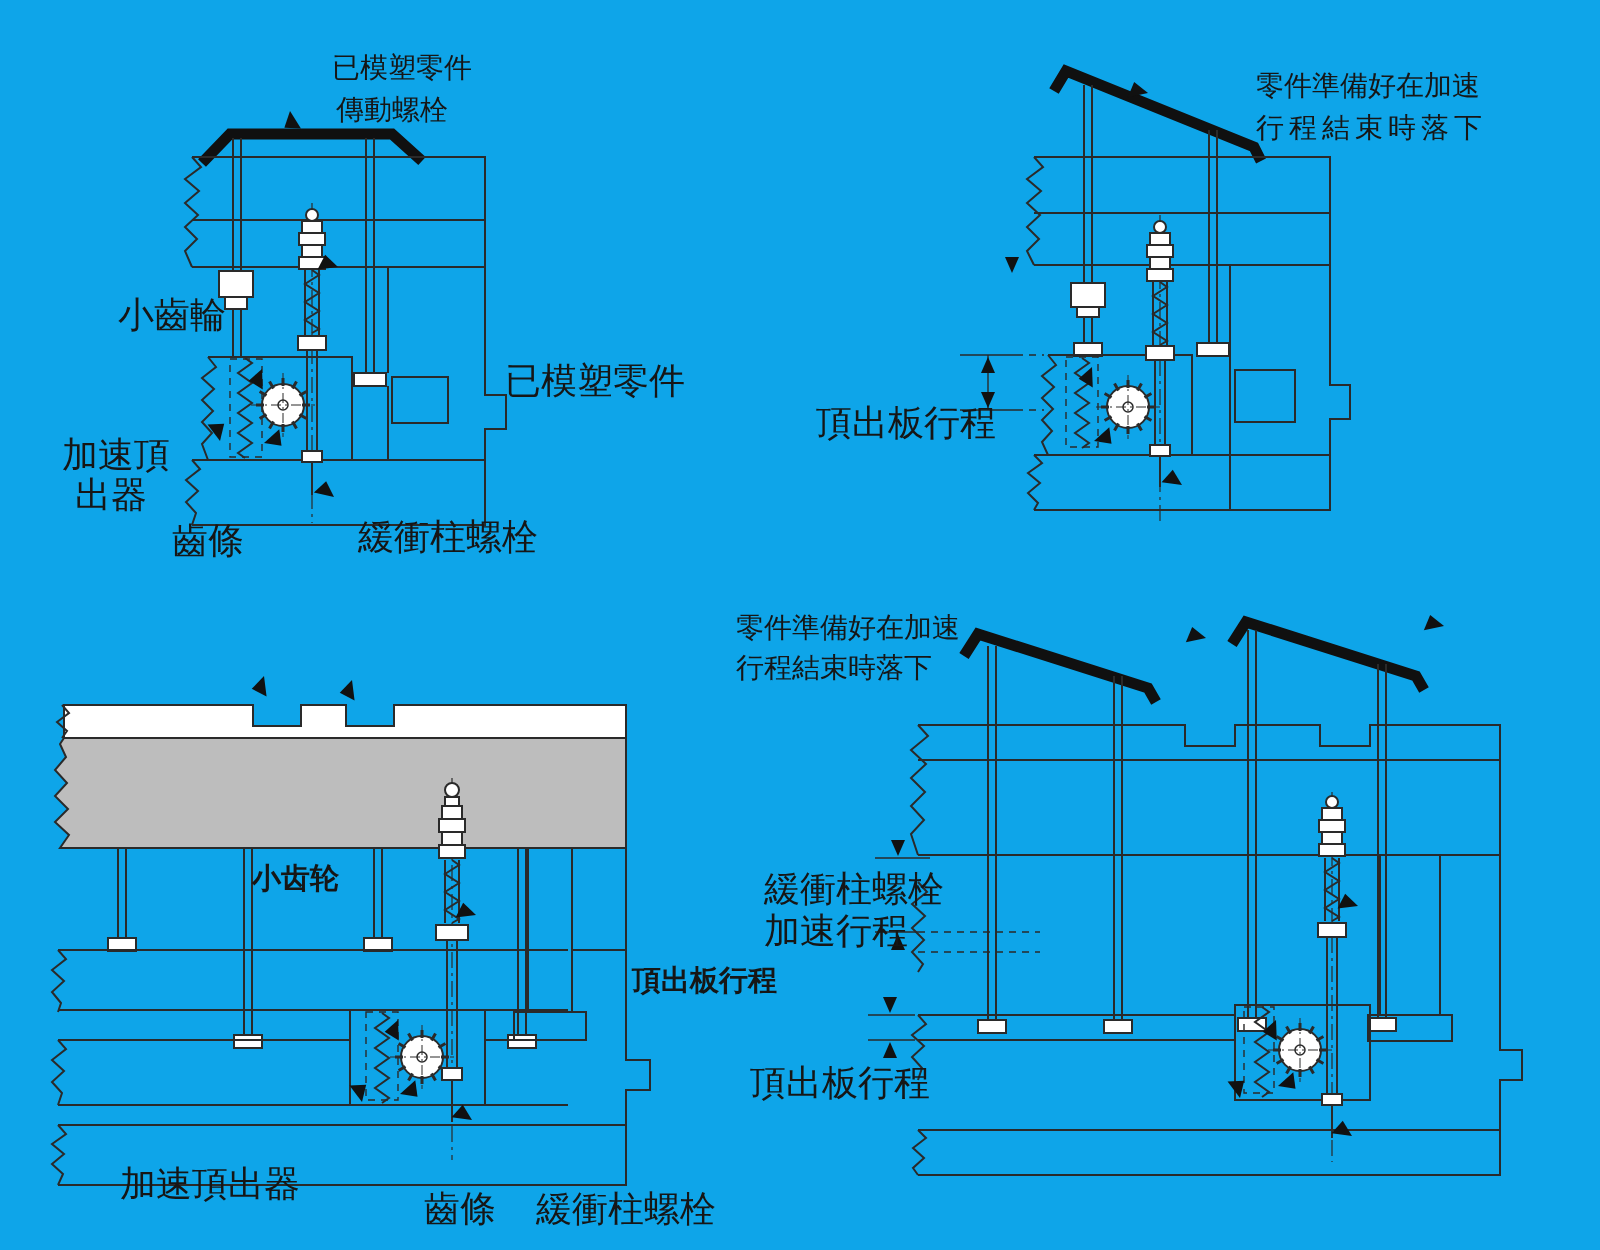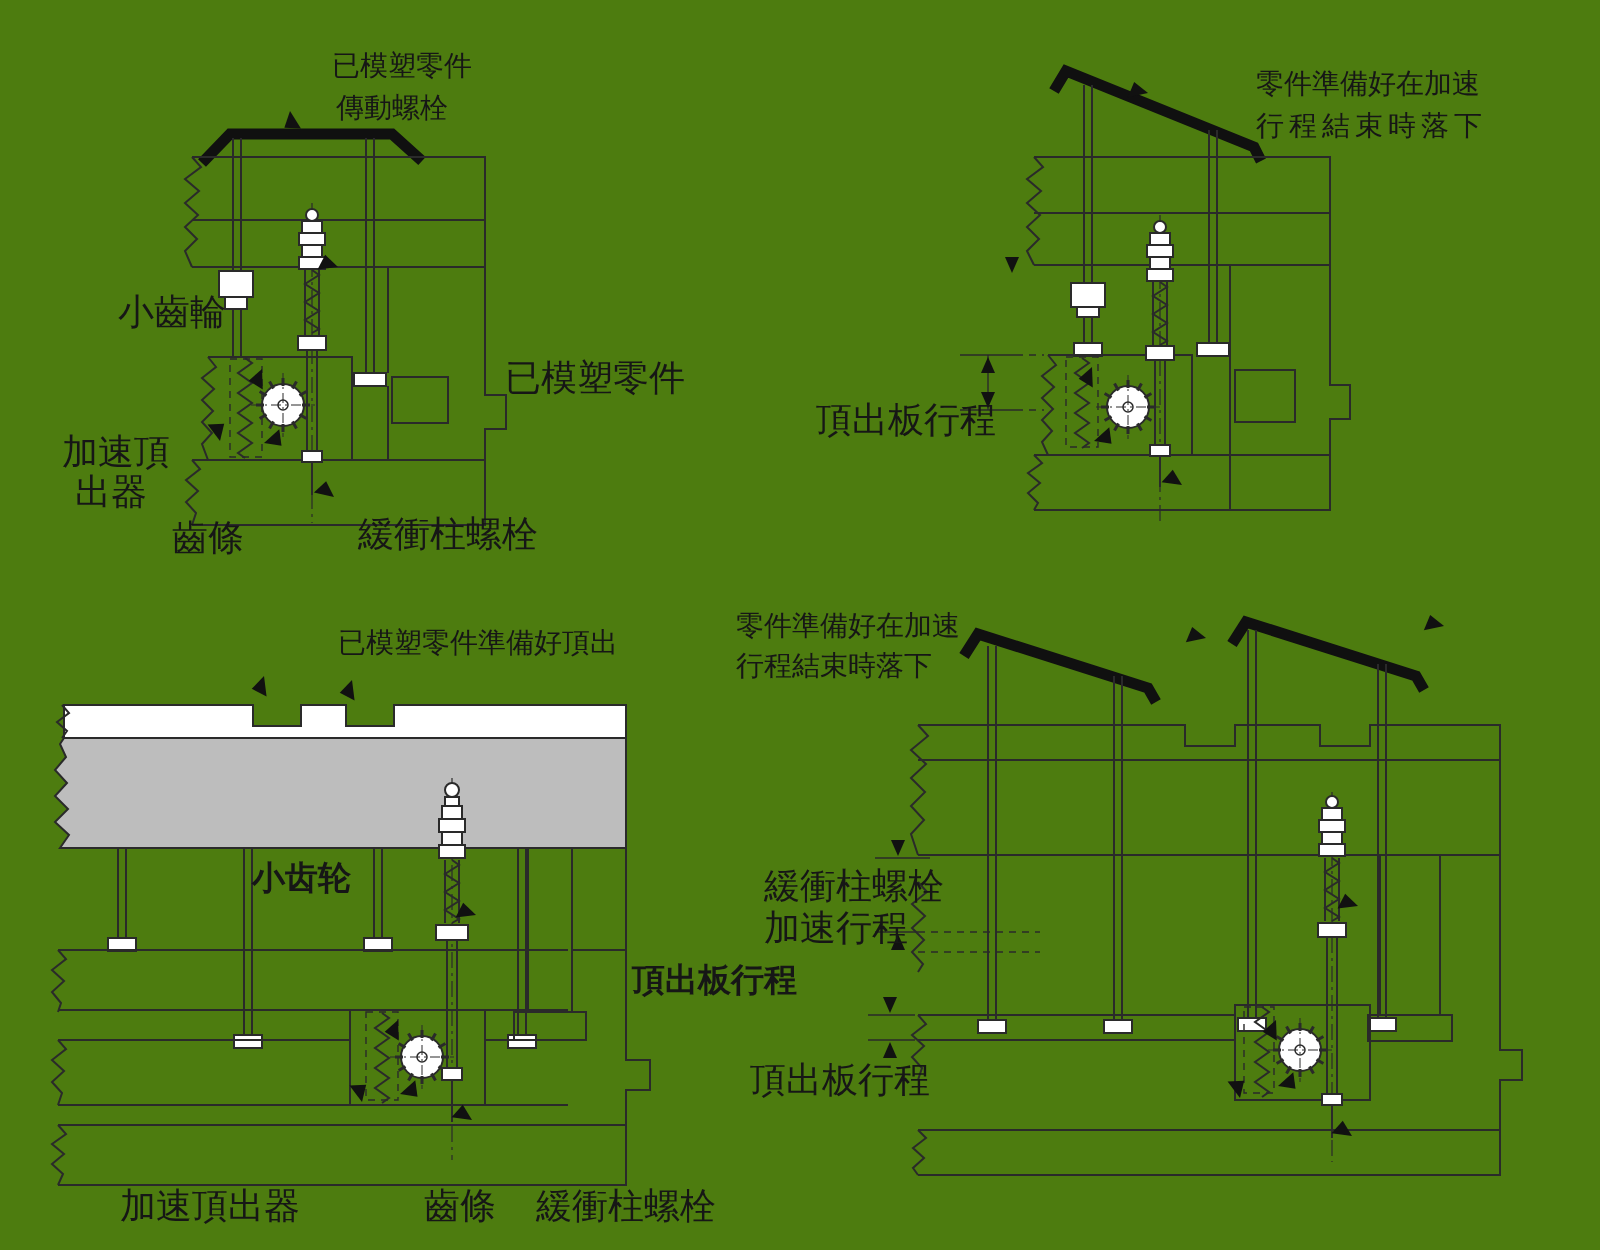"已模塑零件" #canvas { background: #4d7c0f -> #0ea5e9; font-family: Liberation Mono, monospace -> Liberation Sans, sans-serif }
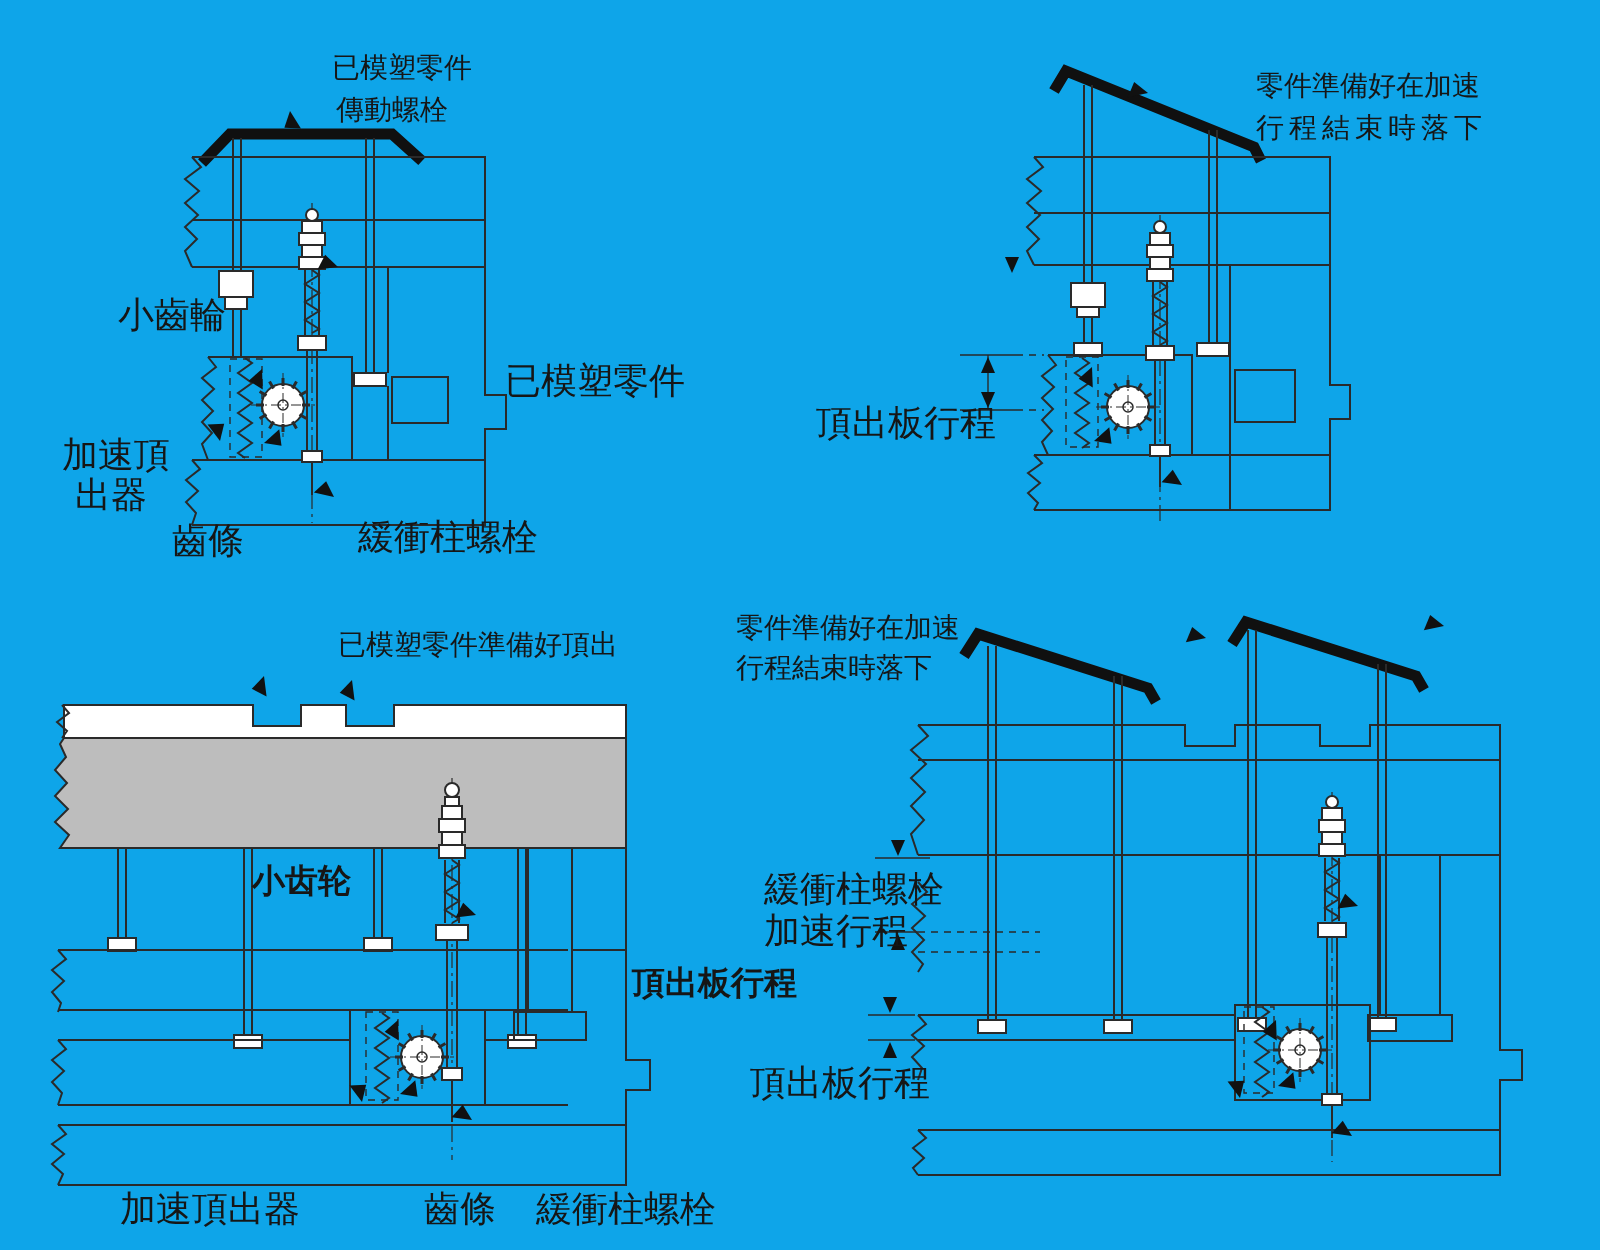"已模塑零件準備好頂出" div.lbl { html: <div>已模塑零件準備好頂出</div> -> none }
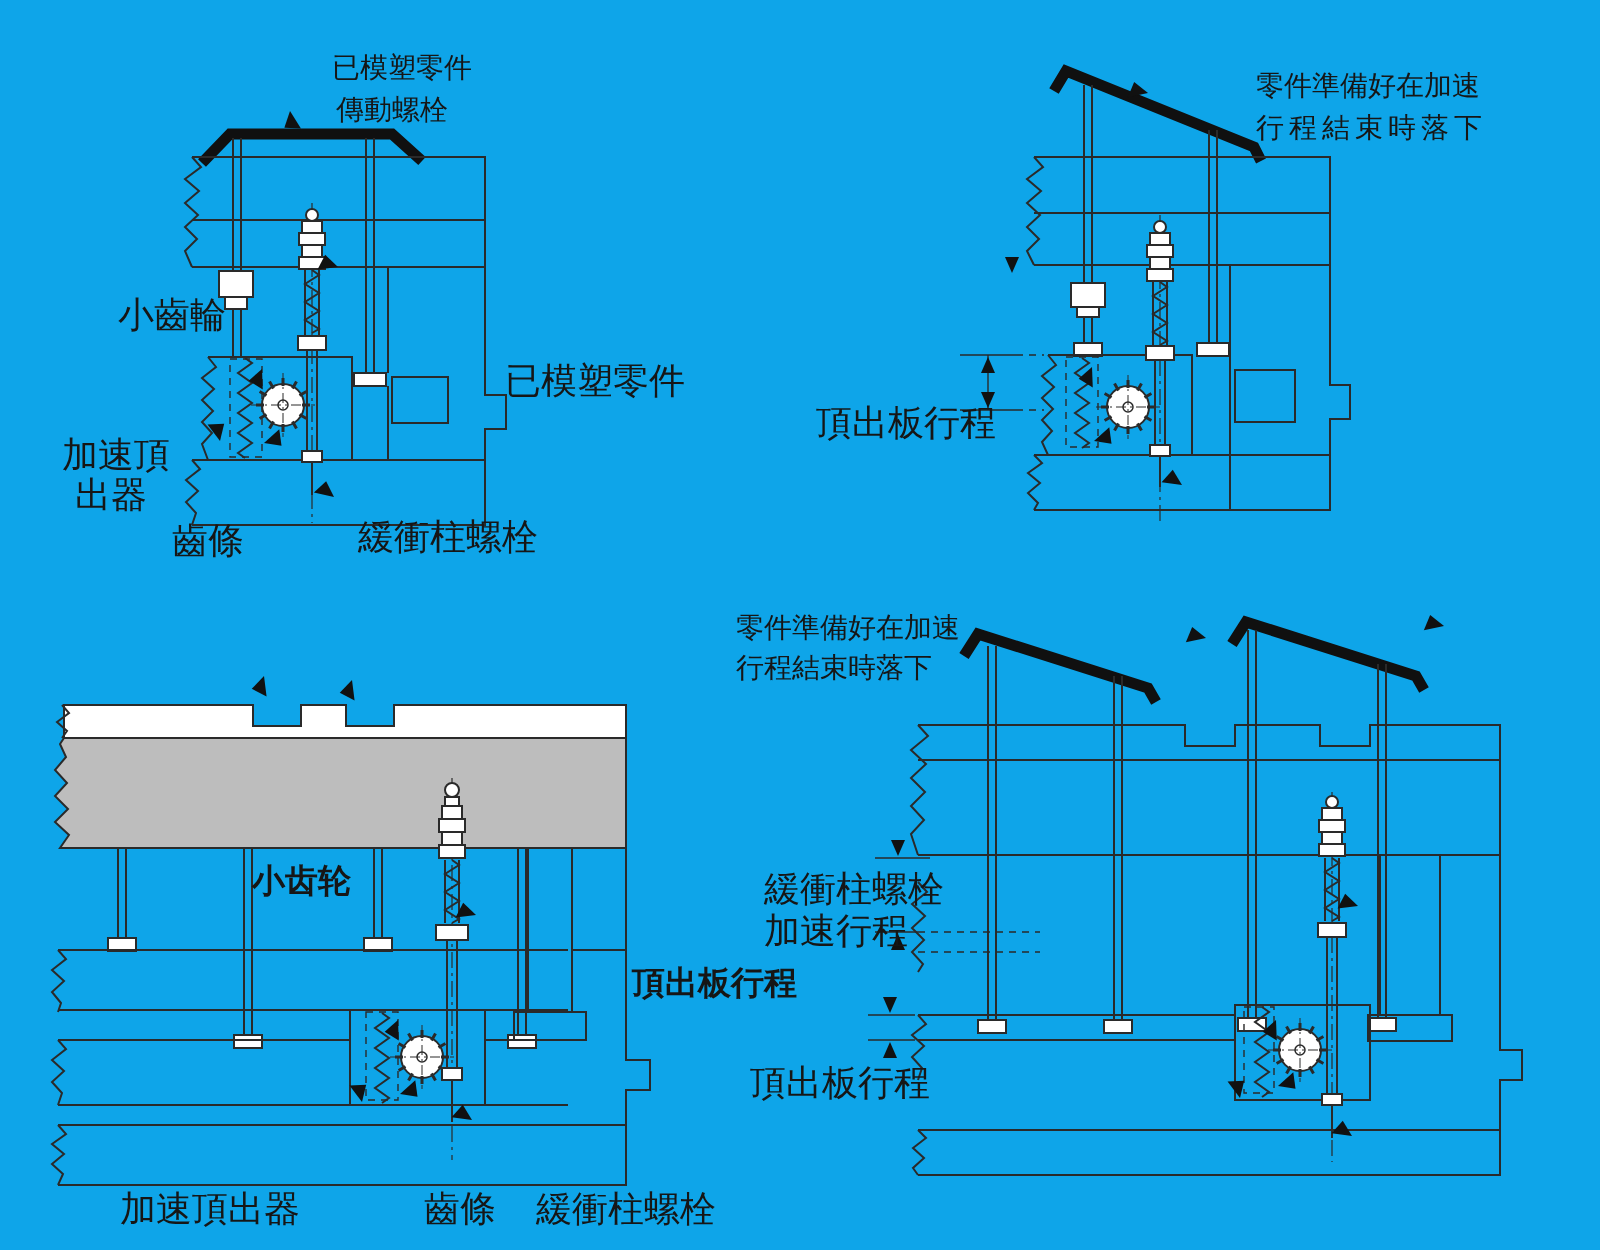"小齿轮" .lbl.bold { font-size: 33px -> 29px }
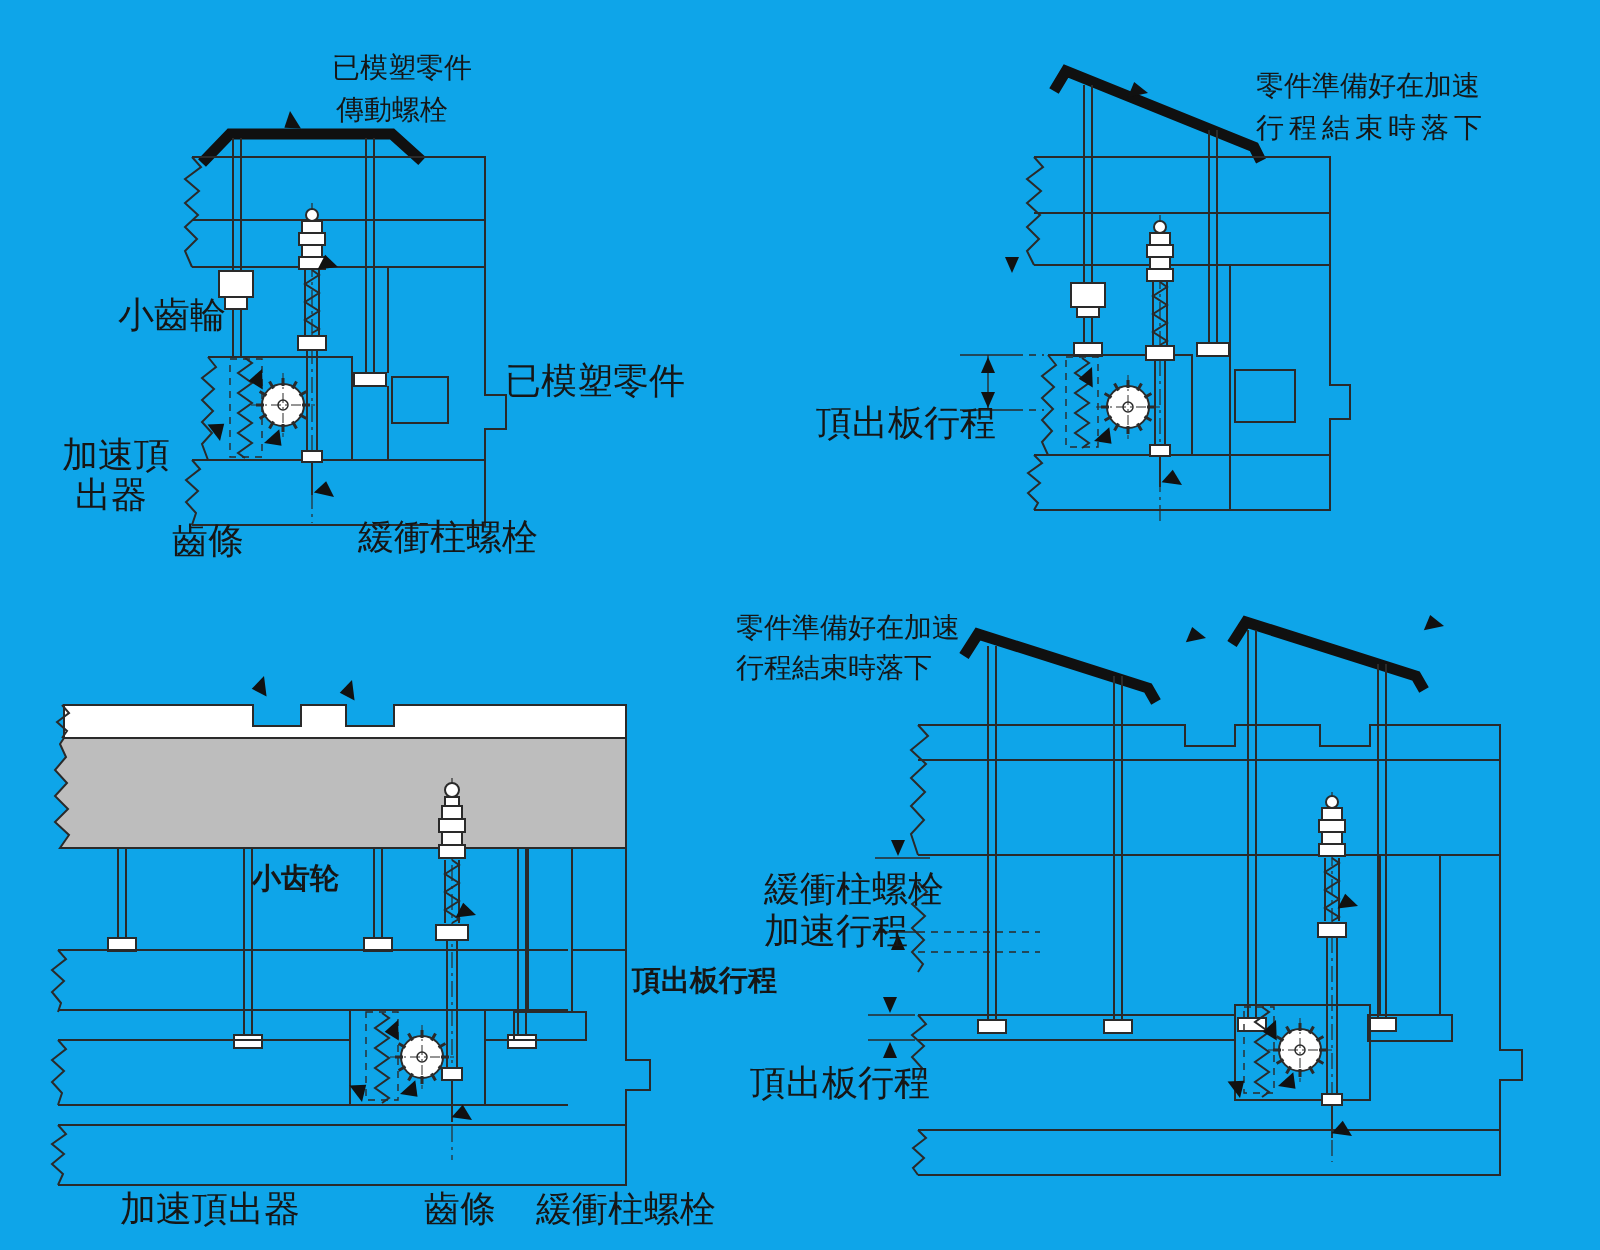"加速頂出器" div.lbl { top: 1186px -> 1161px }
